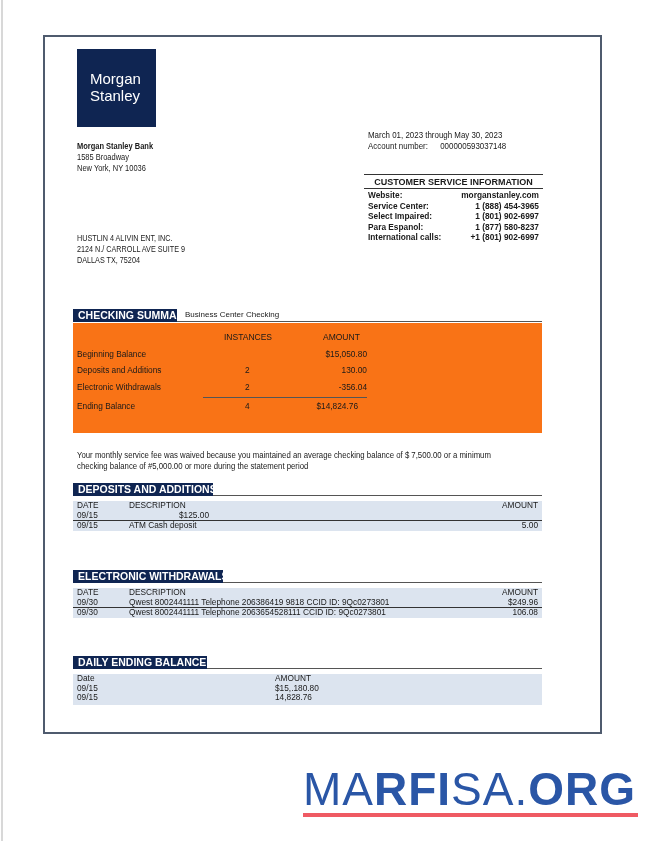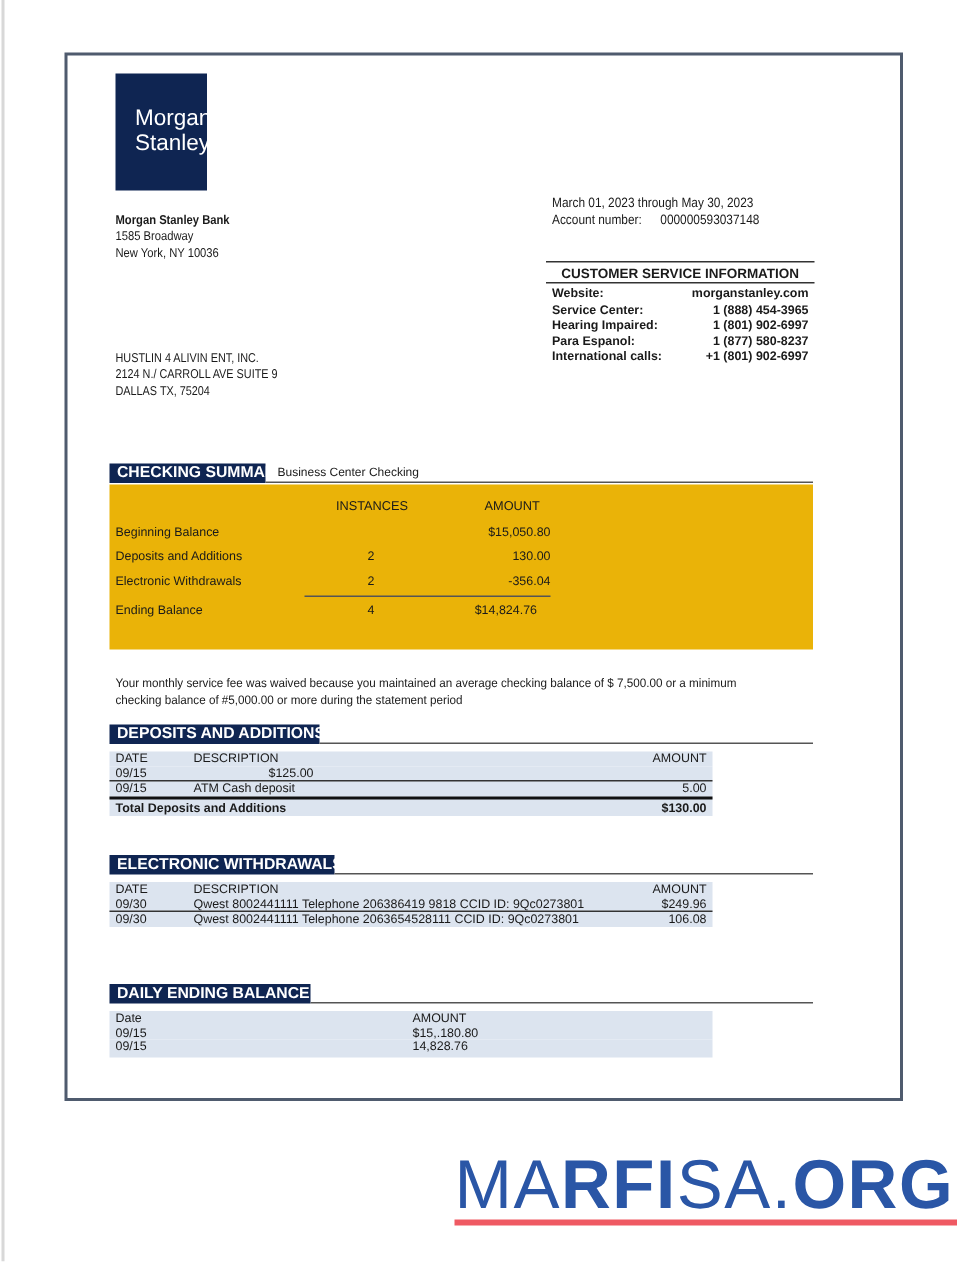"Morgan" .logo { width: 61px -> 79px }
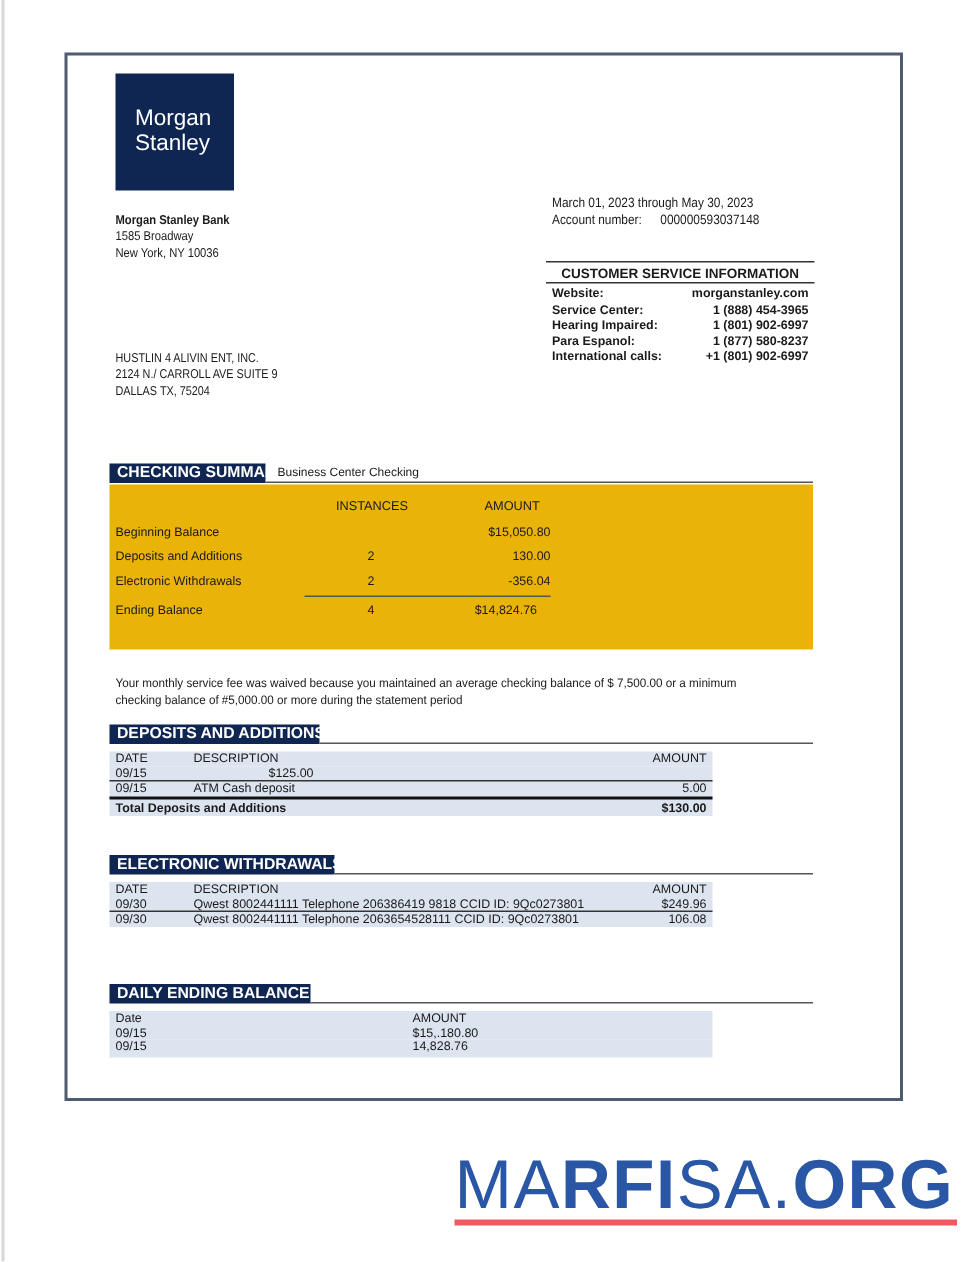"Hearing Impaired:" span { text: Hearing -> Select }
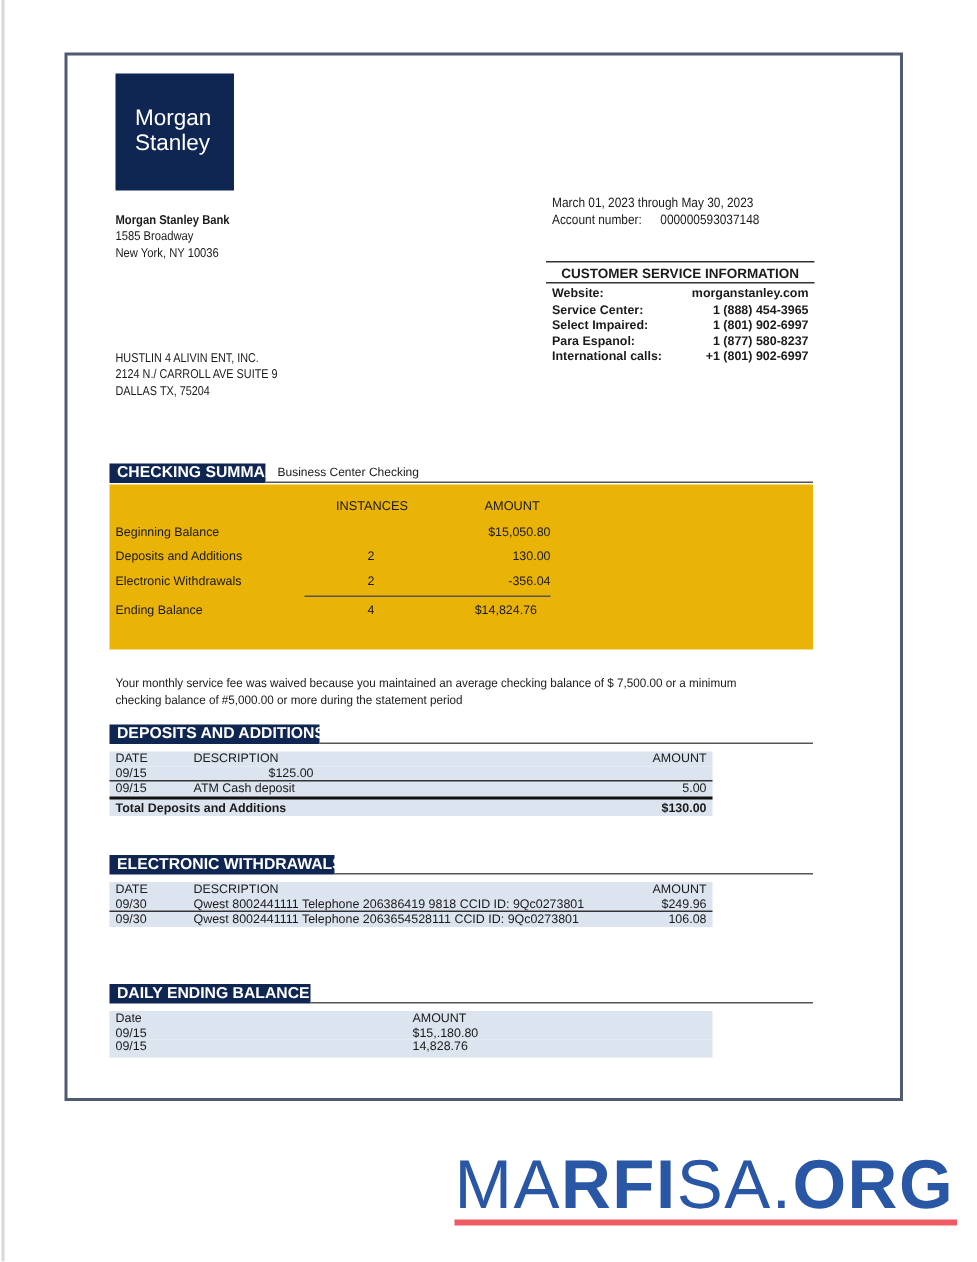"INSTANCES" .summary-box { background: #eab308 -> #f97316 }
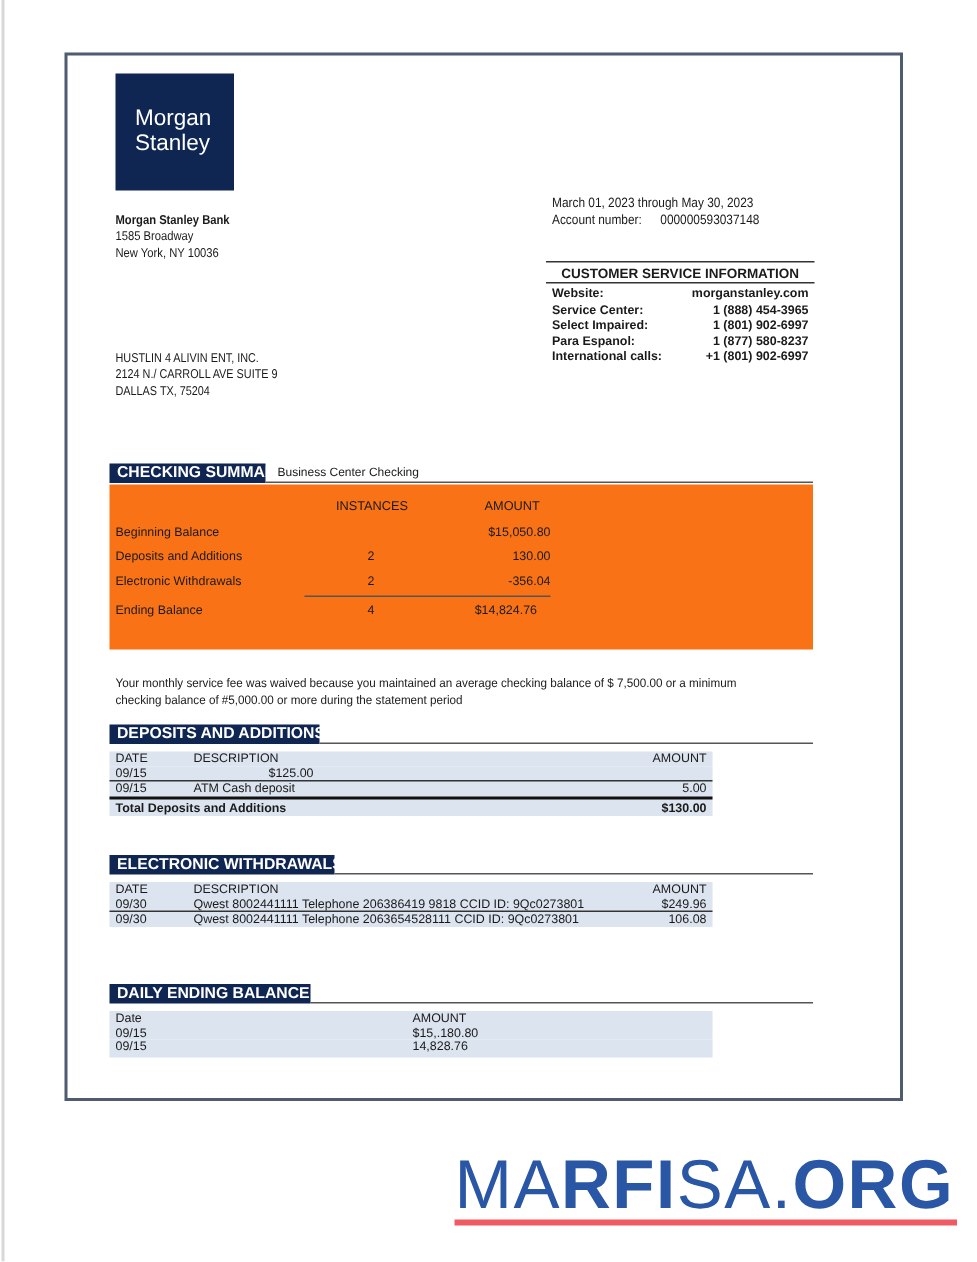"DATE" .tx-box { width: 402px -> 469px }
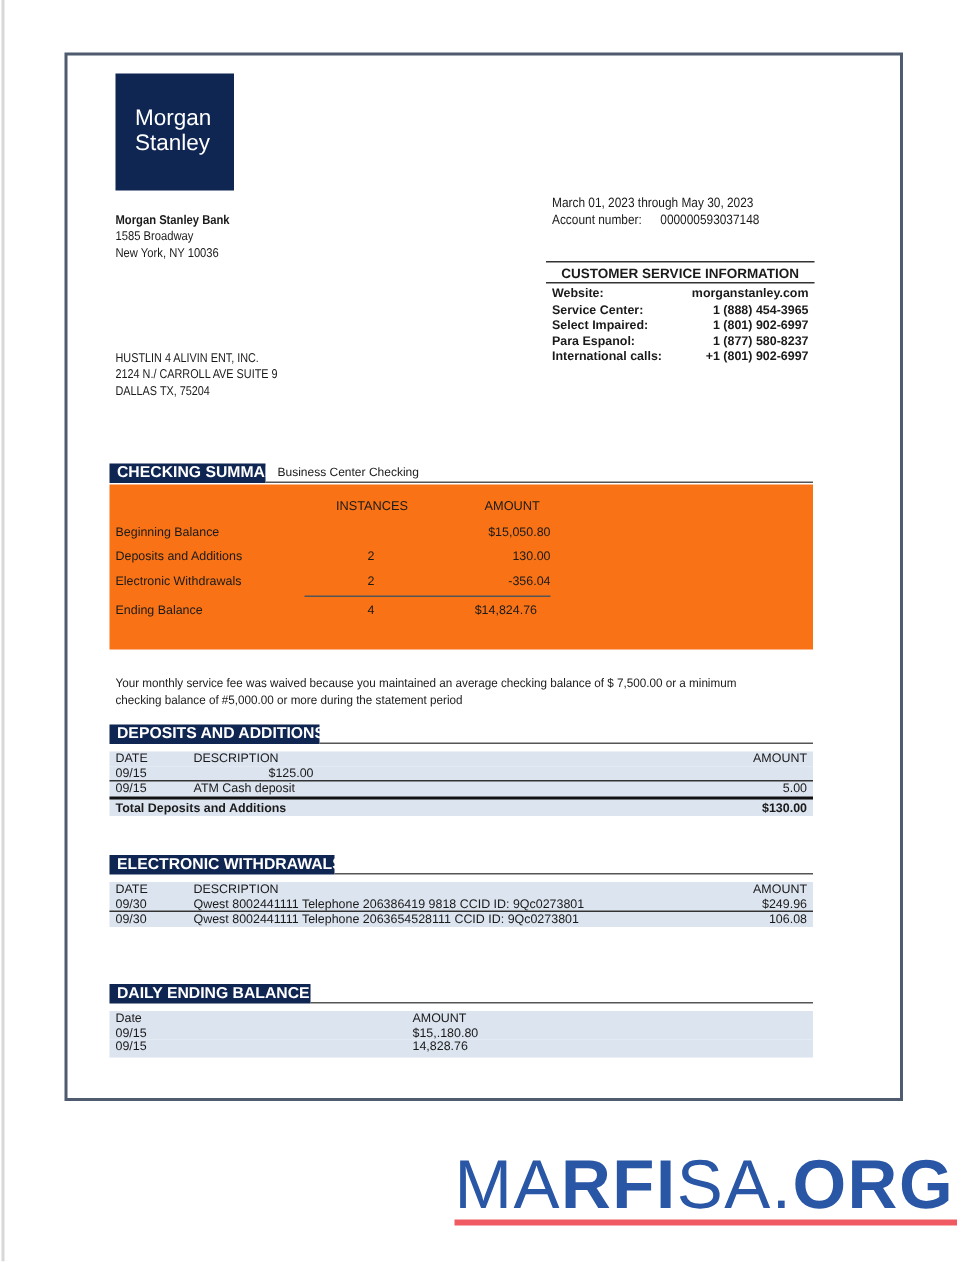"Total Deposits and Additions" div.tx-row { html: <div> <span>Total Deposits and Additions</span> <span>$130.00</span> </div> -> none }
